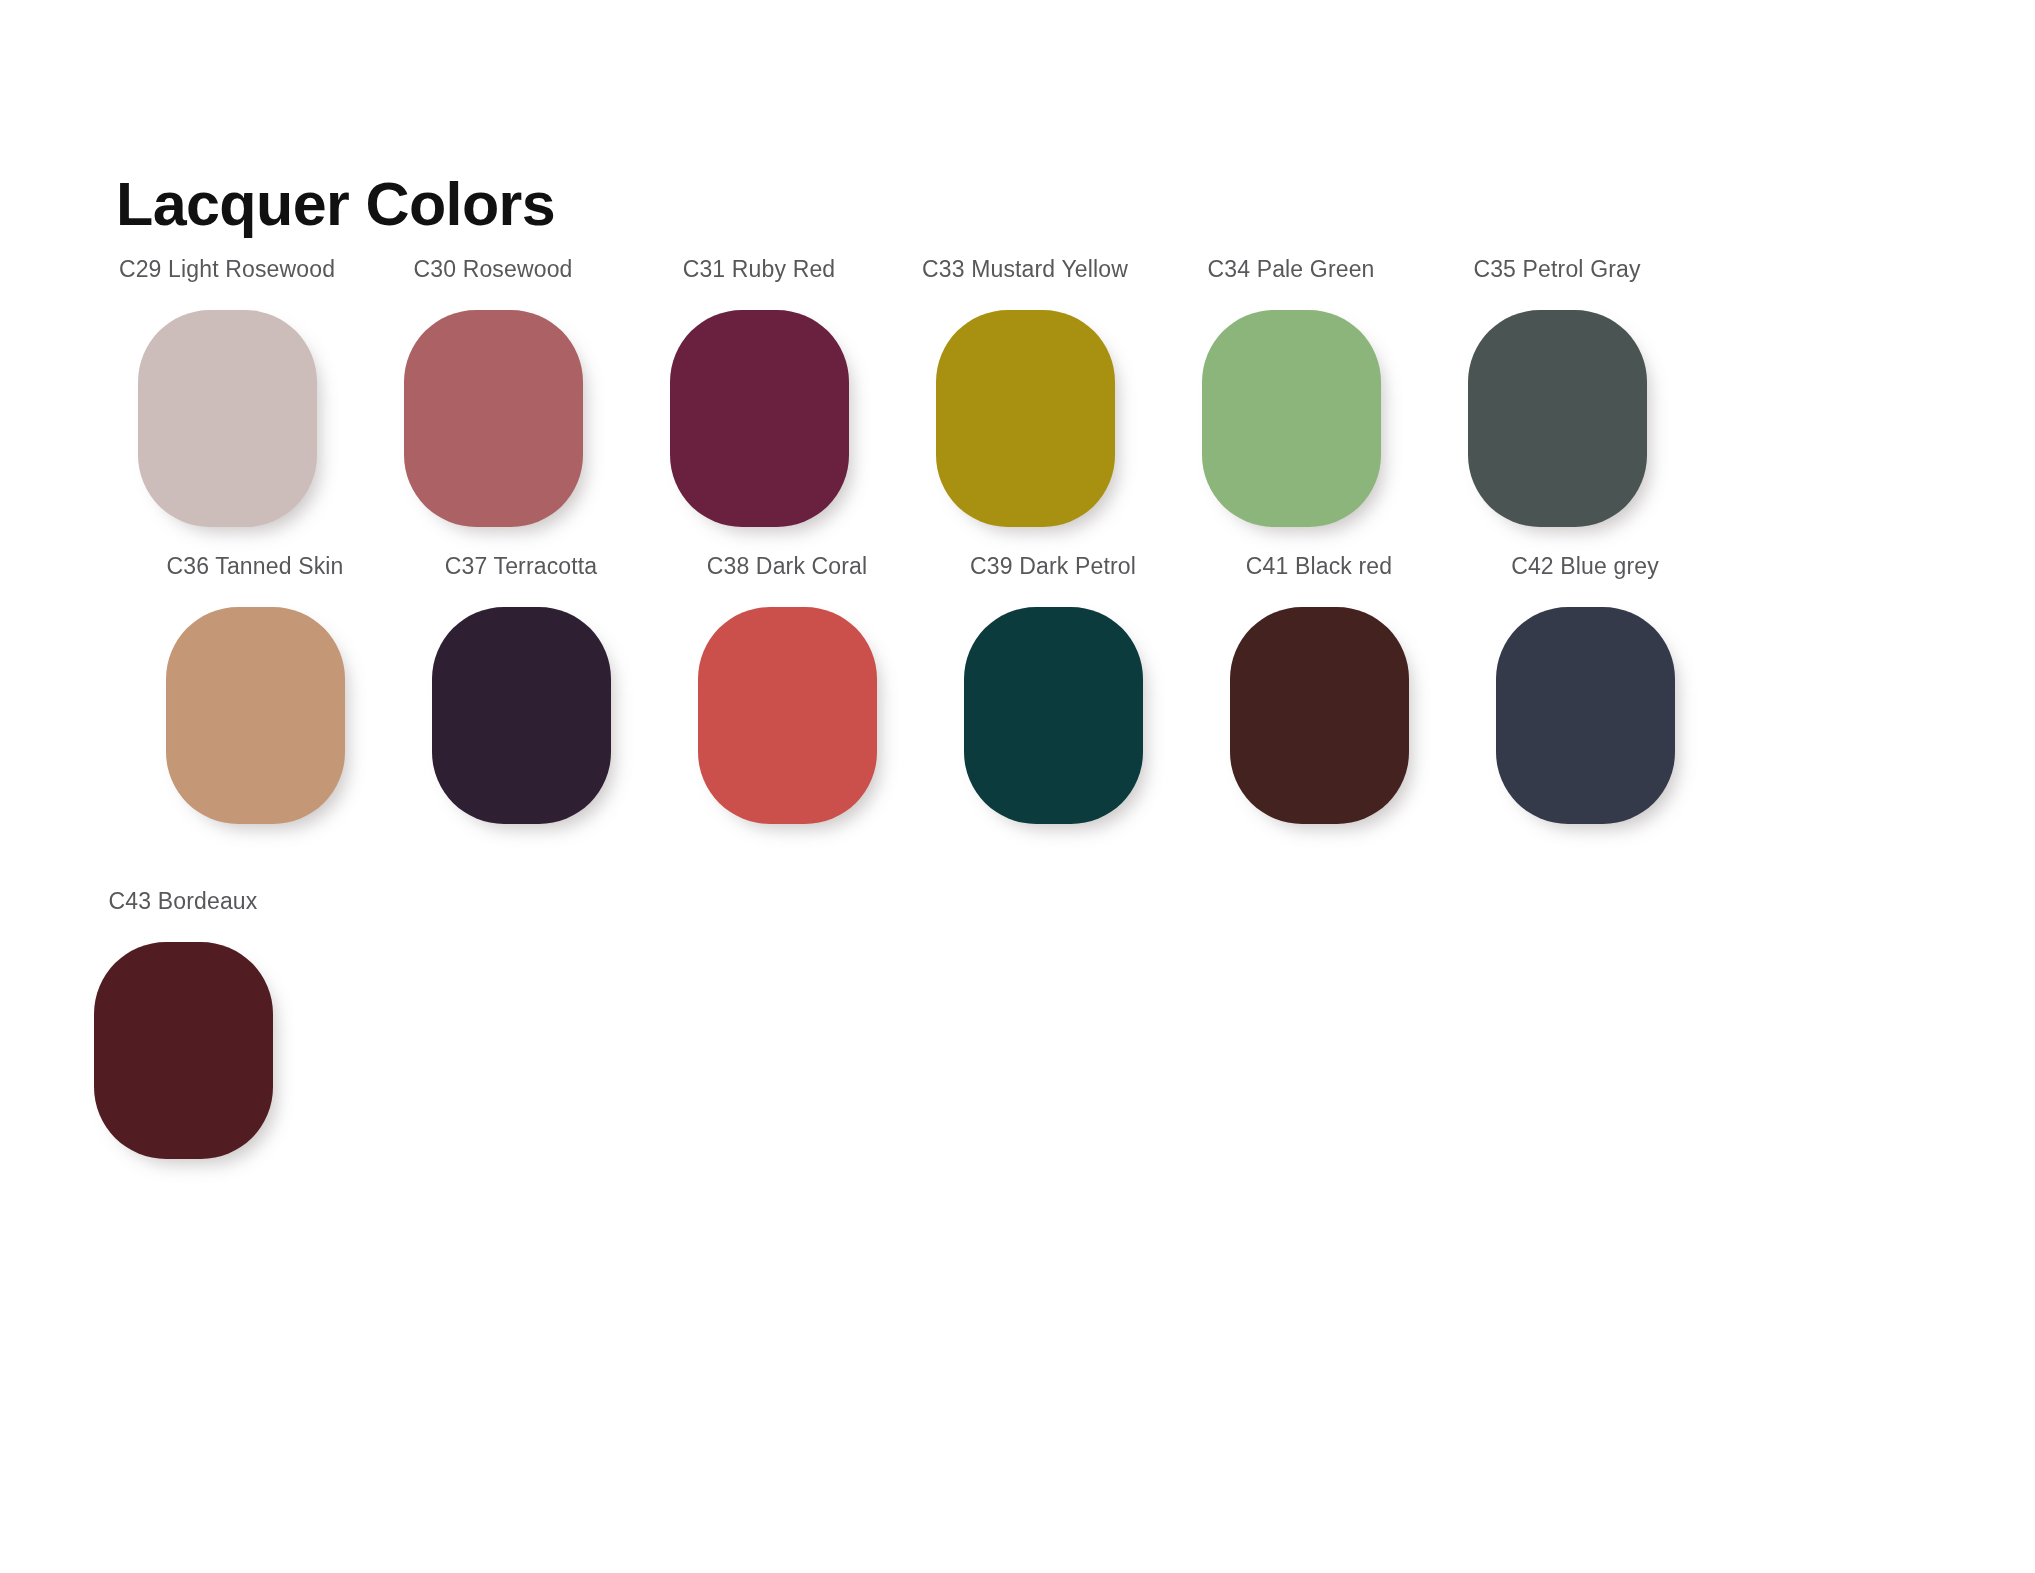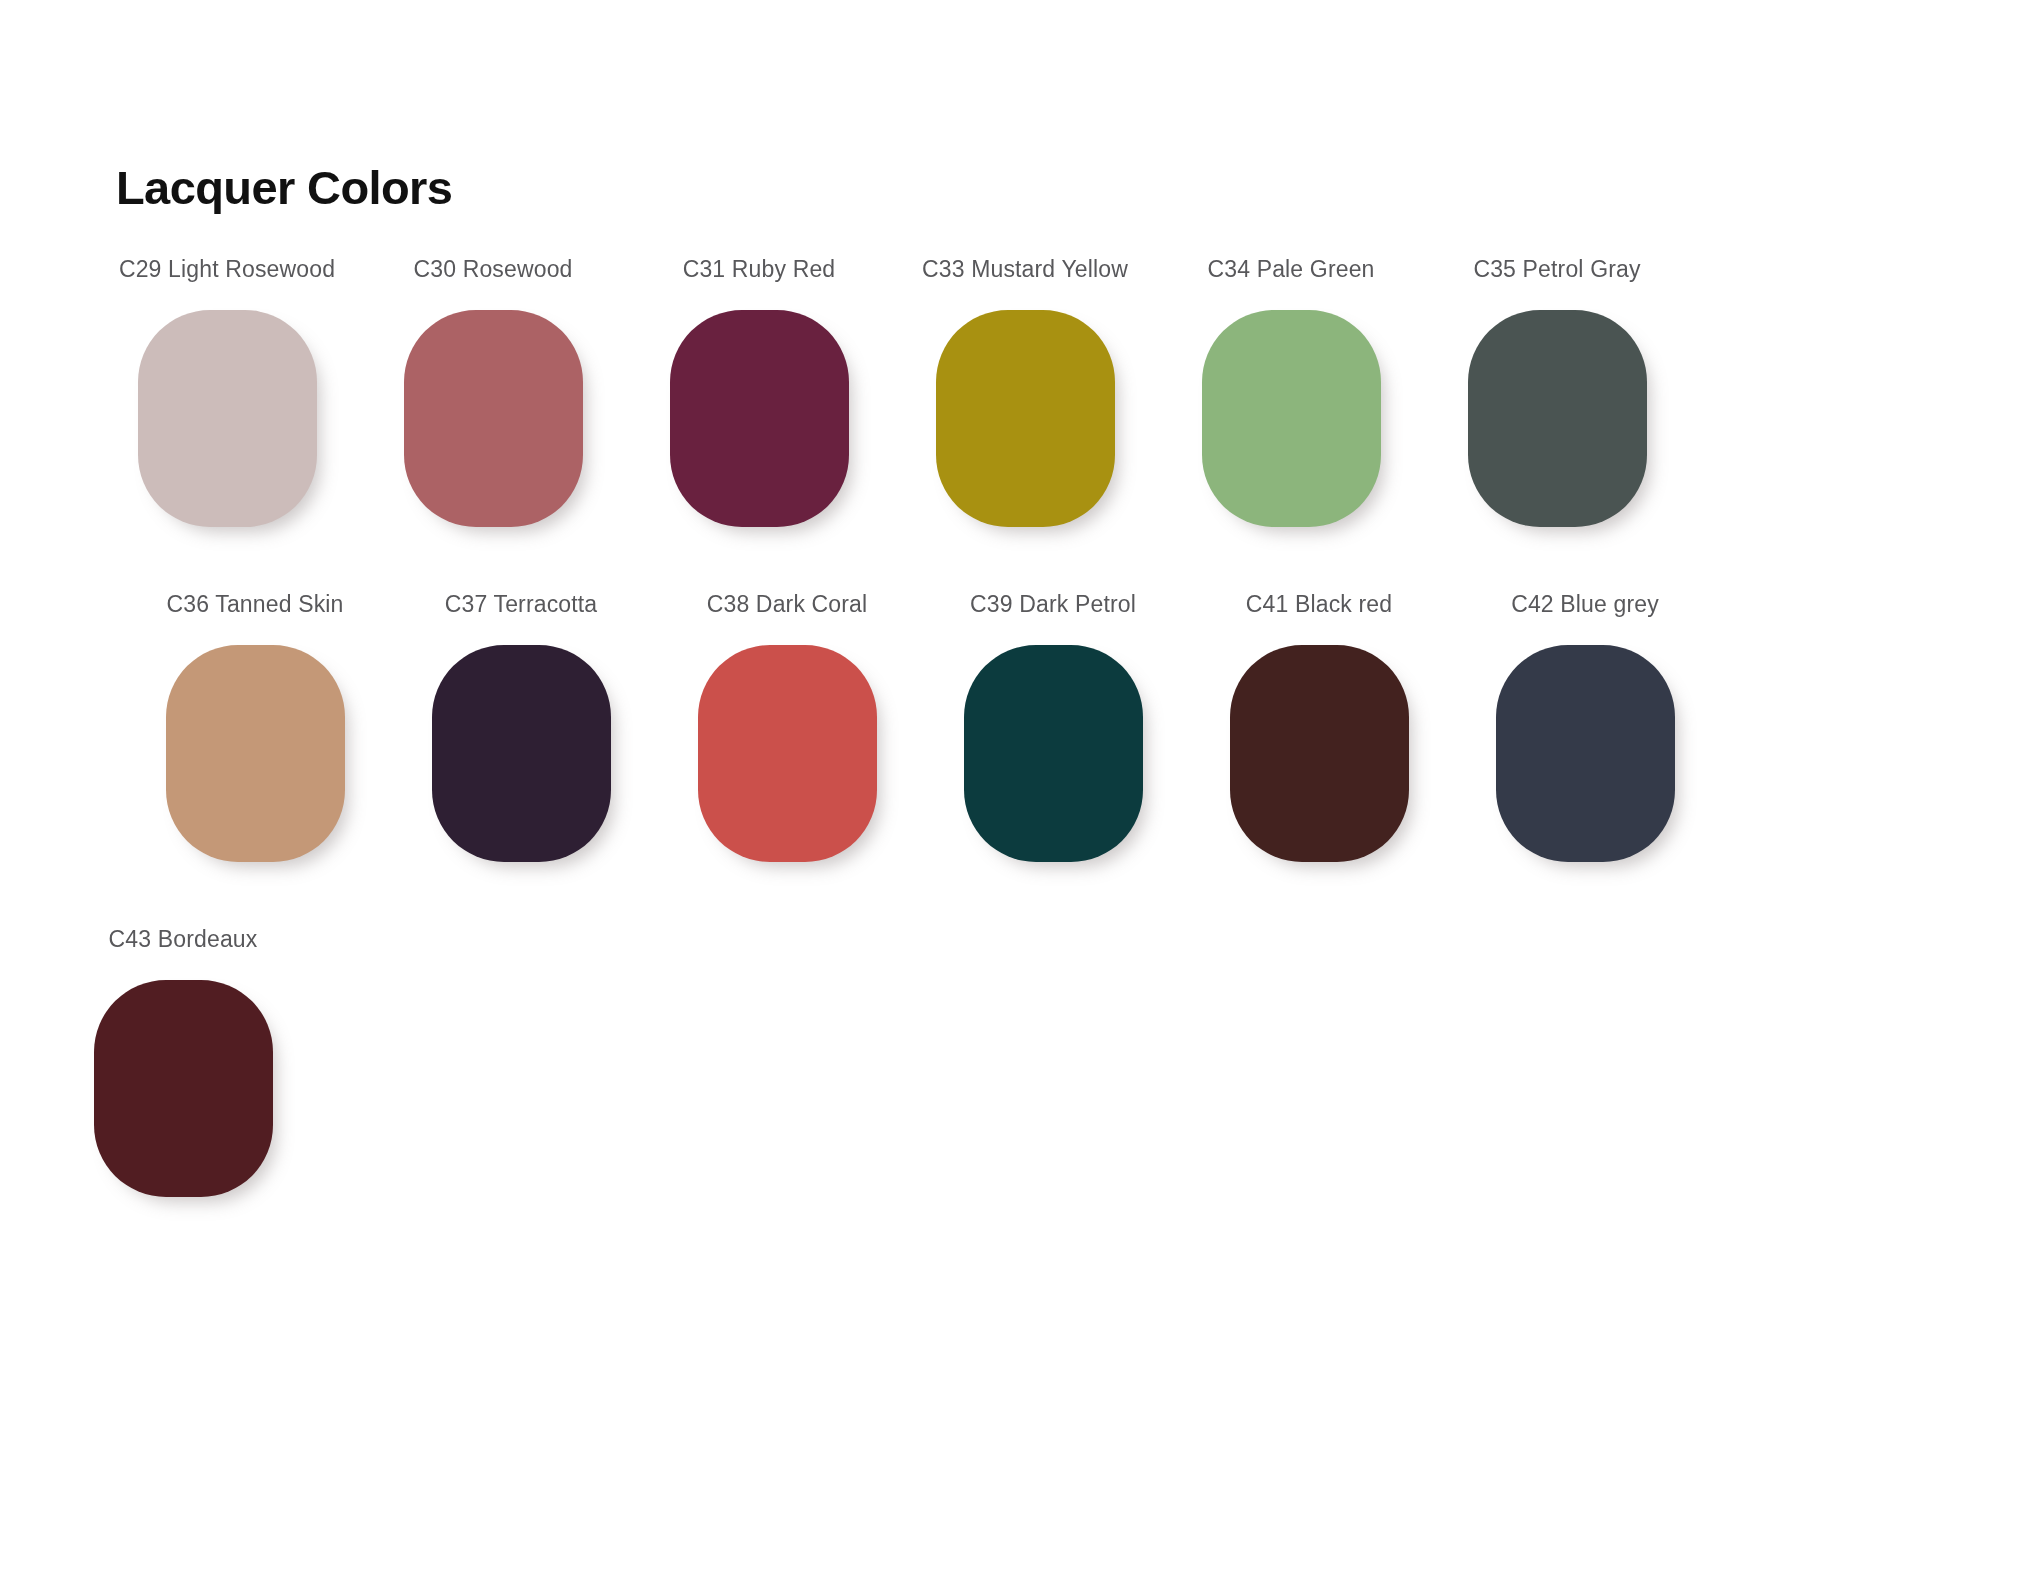"Lacquer Colors" .page-title { font-size: 47px -> 61px }
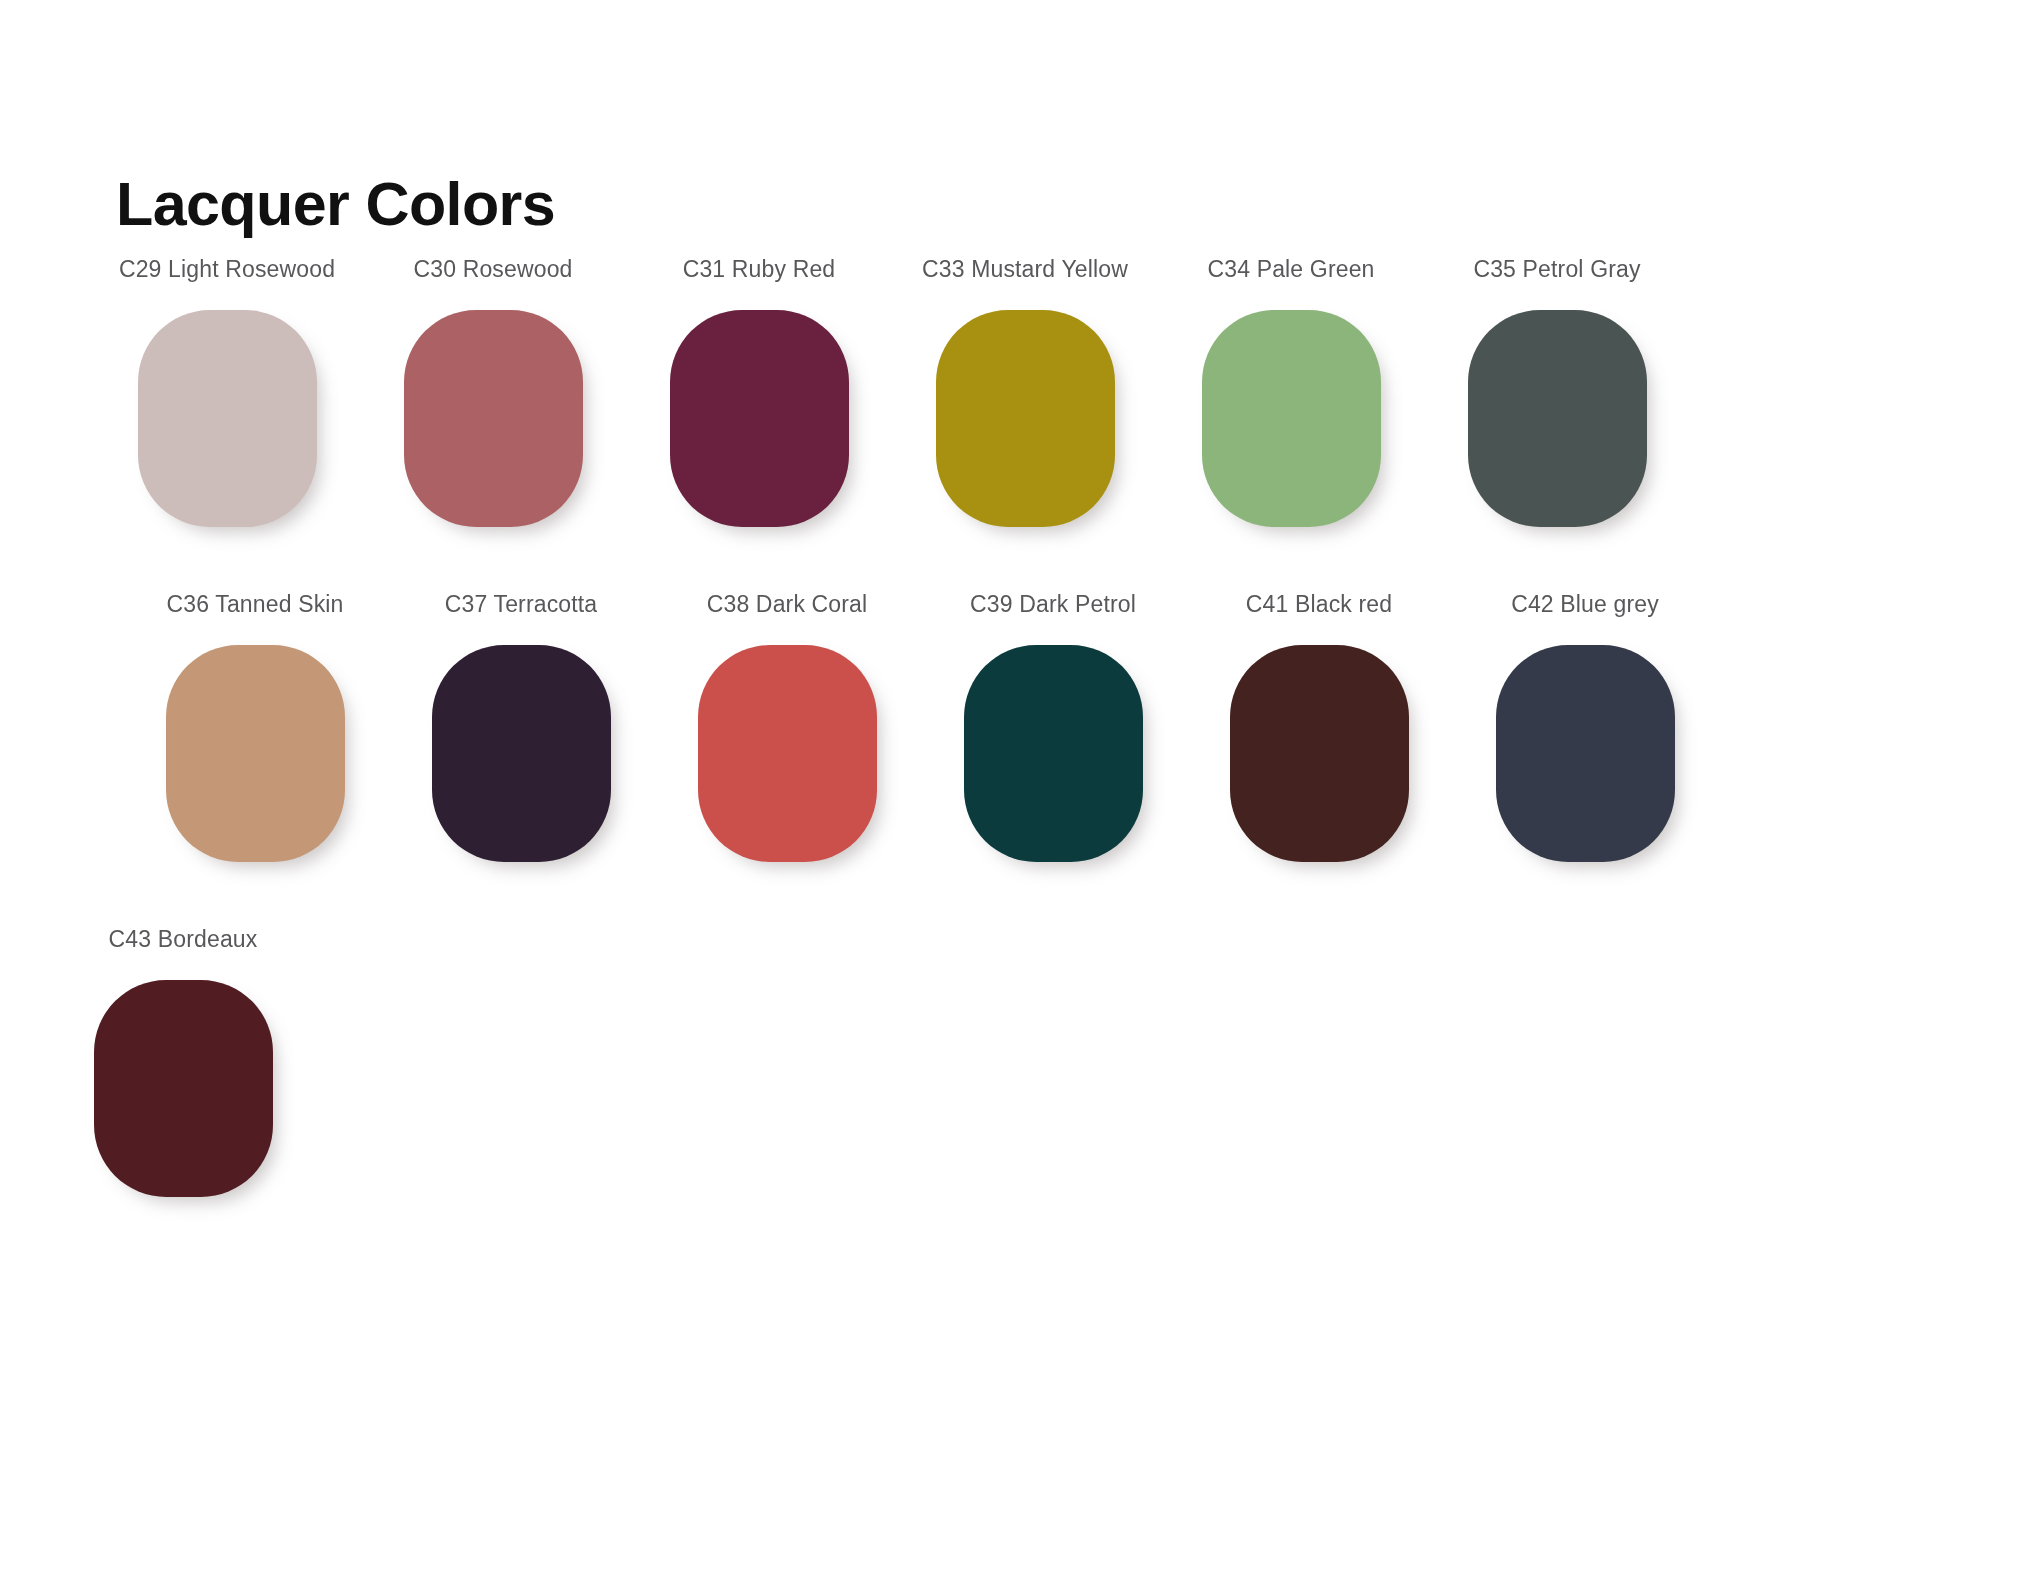"C36 Tanned Skin" .swatch-row.row-2 { margin-top: 66px -> 28px }
